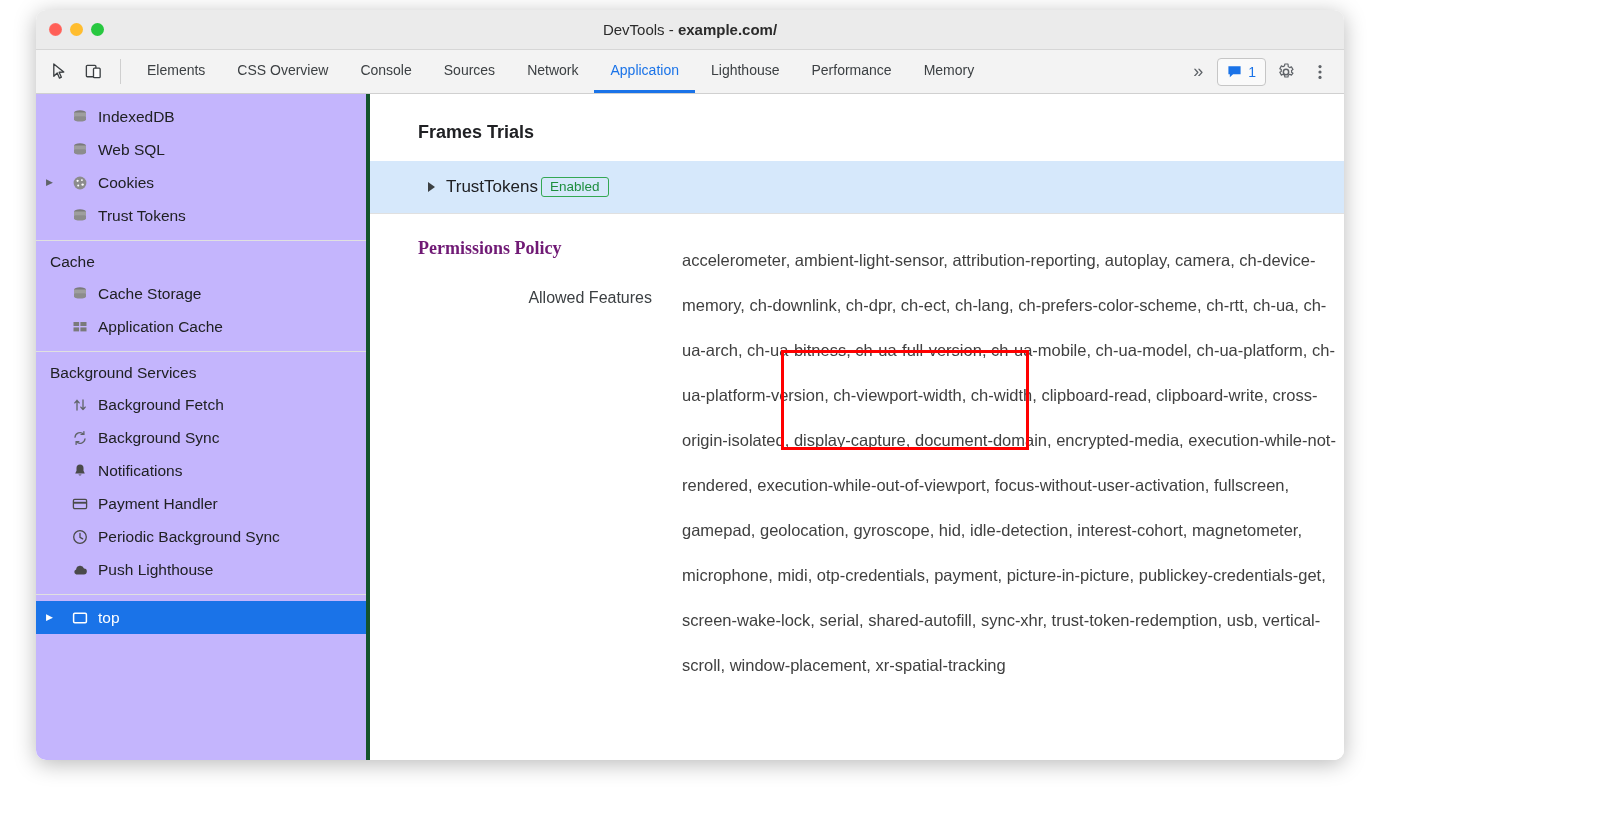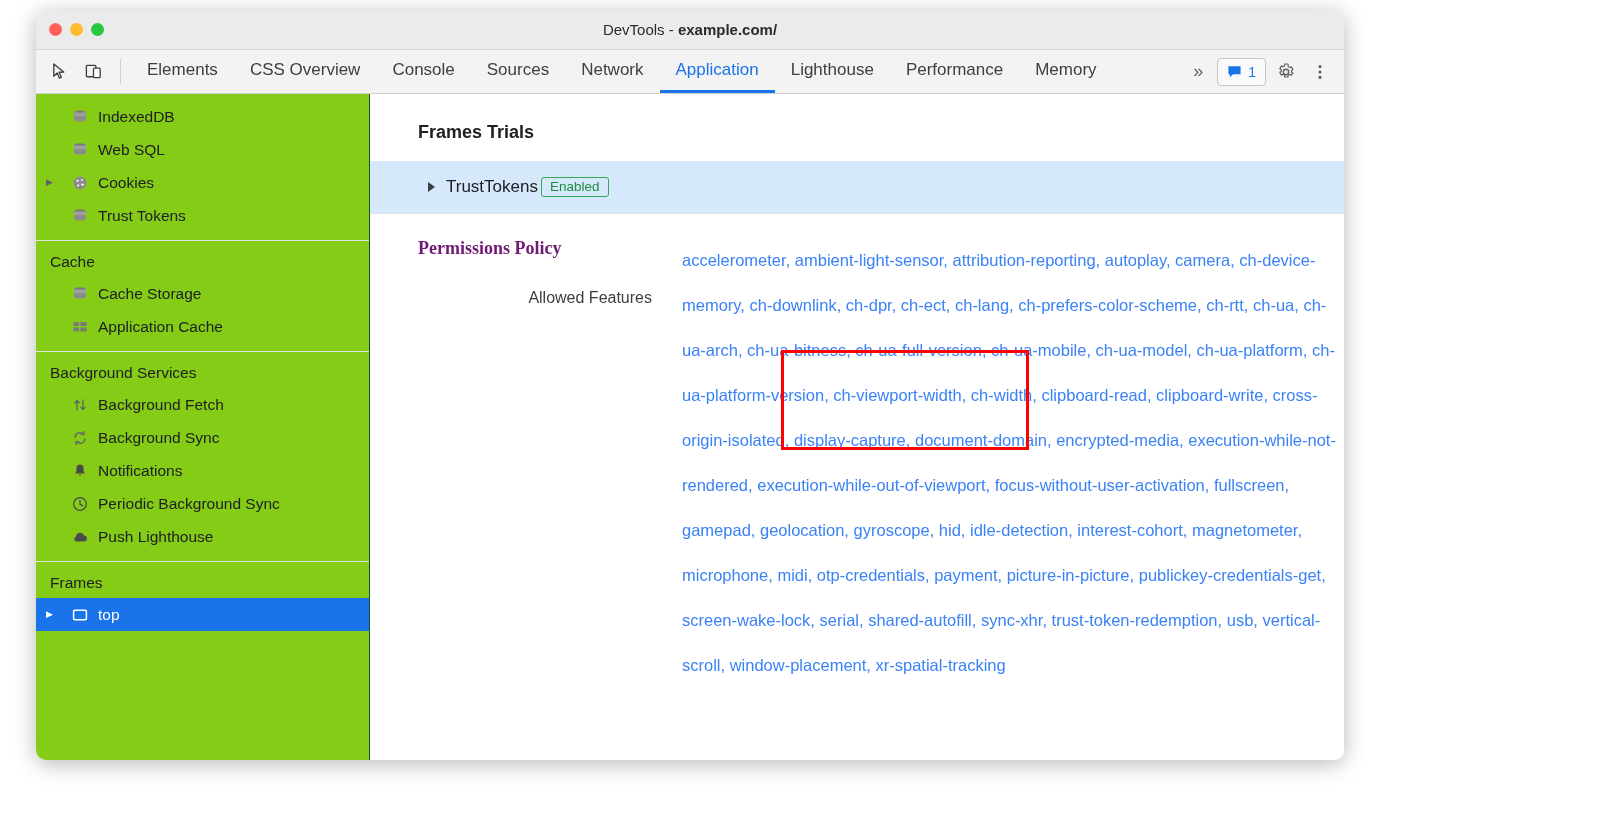"Elements" .tab { font-size: 17px -> 14px }
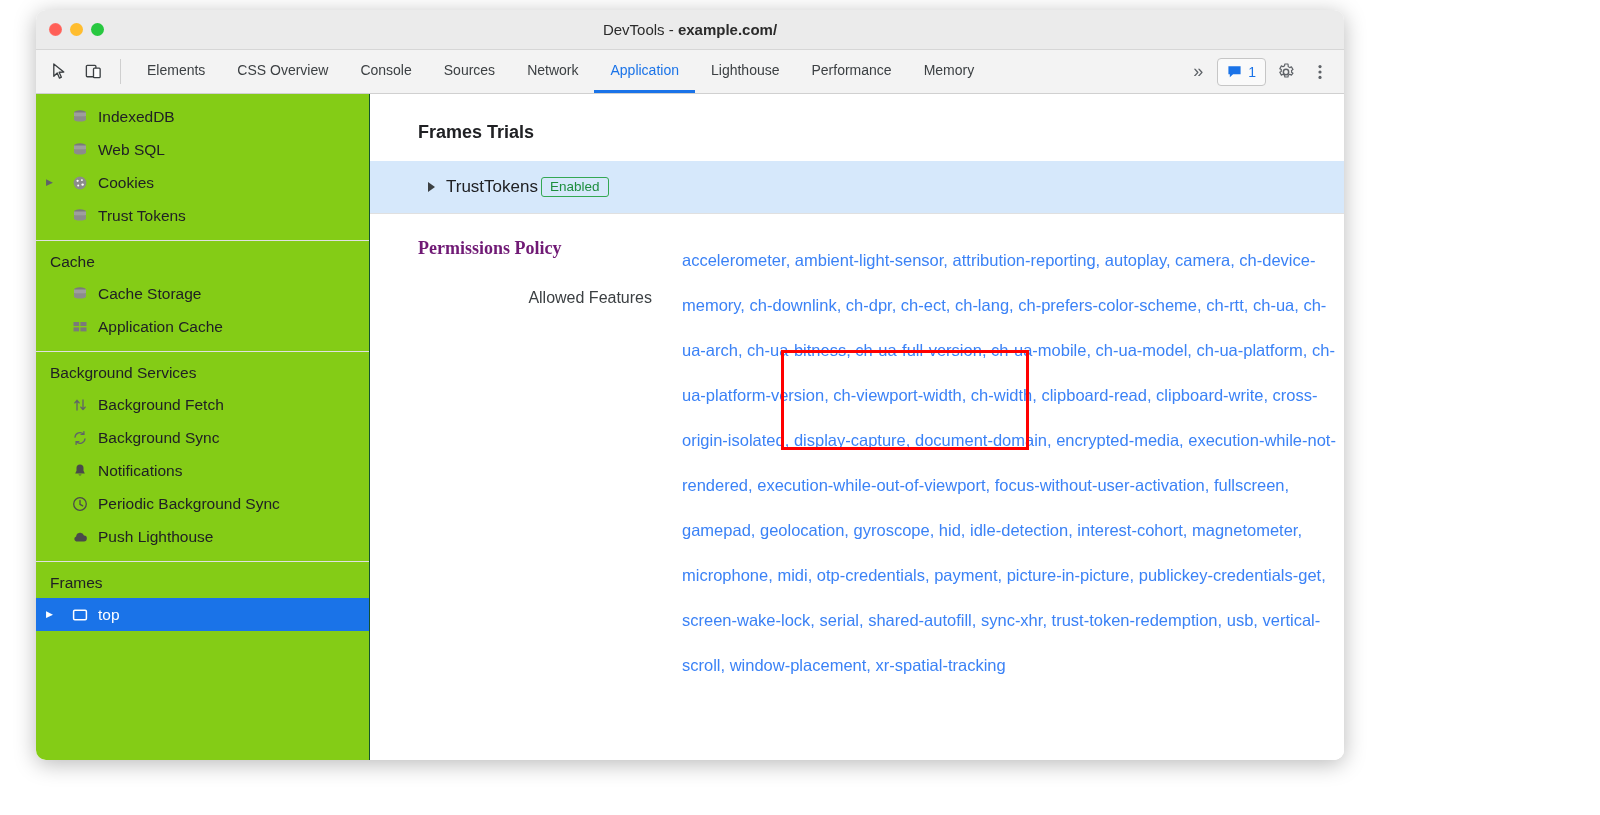"IndexedDB" #sidebar { background: #84cc16 -> #c4b5fd; border-right: 1px solid #14532d -> 4px solid #14532d }
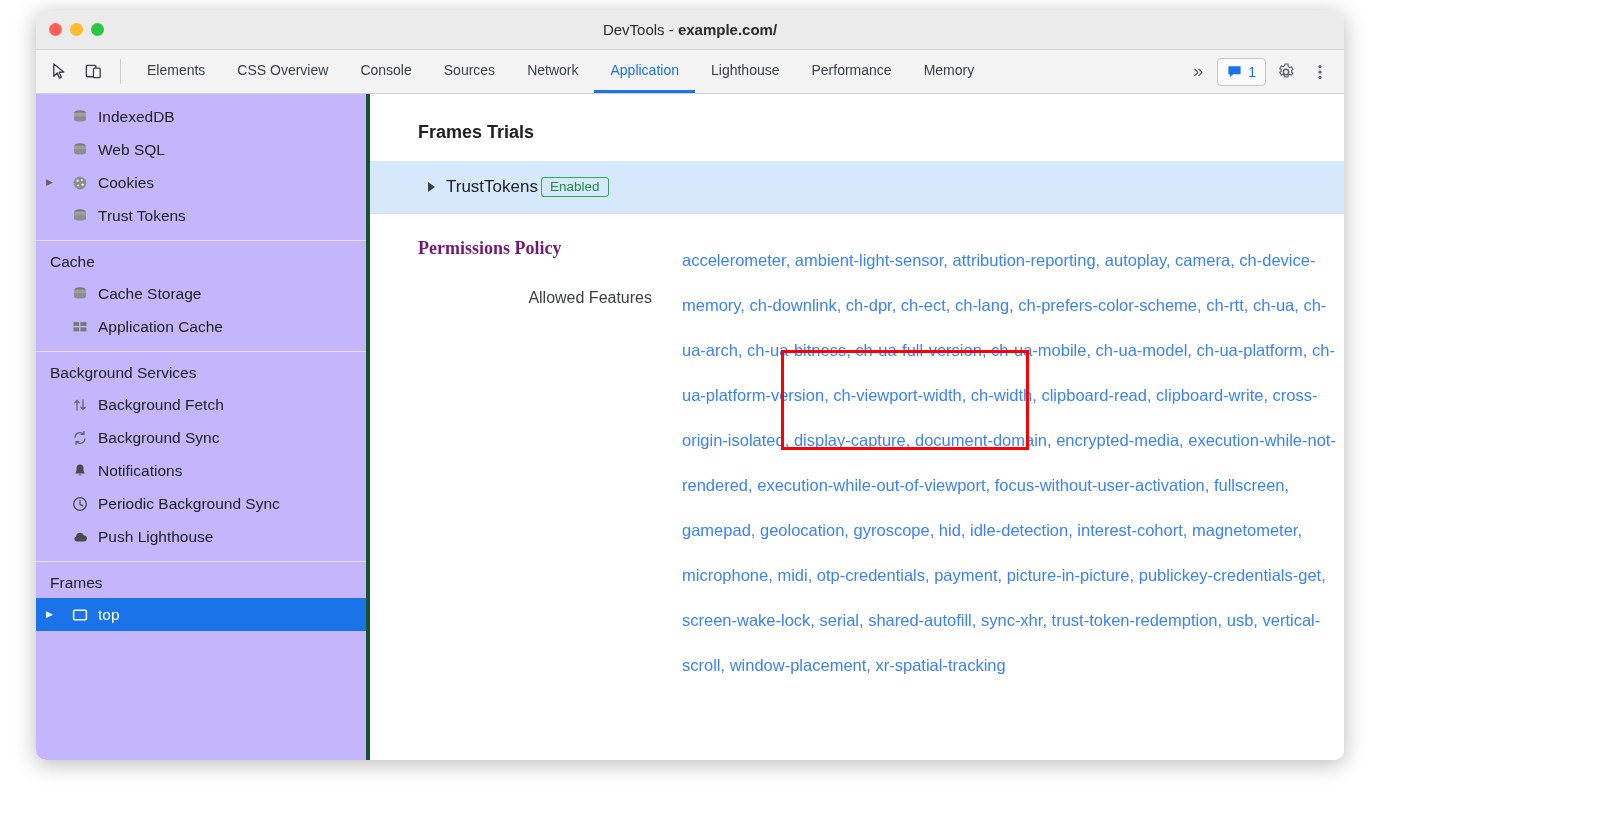"accelerometer, ambient-light-sensor," #perm-values { color: #3b82f6 -> #404040 }
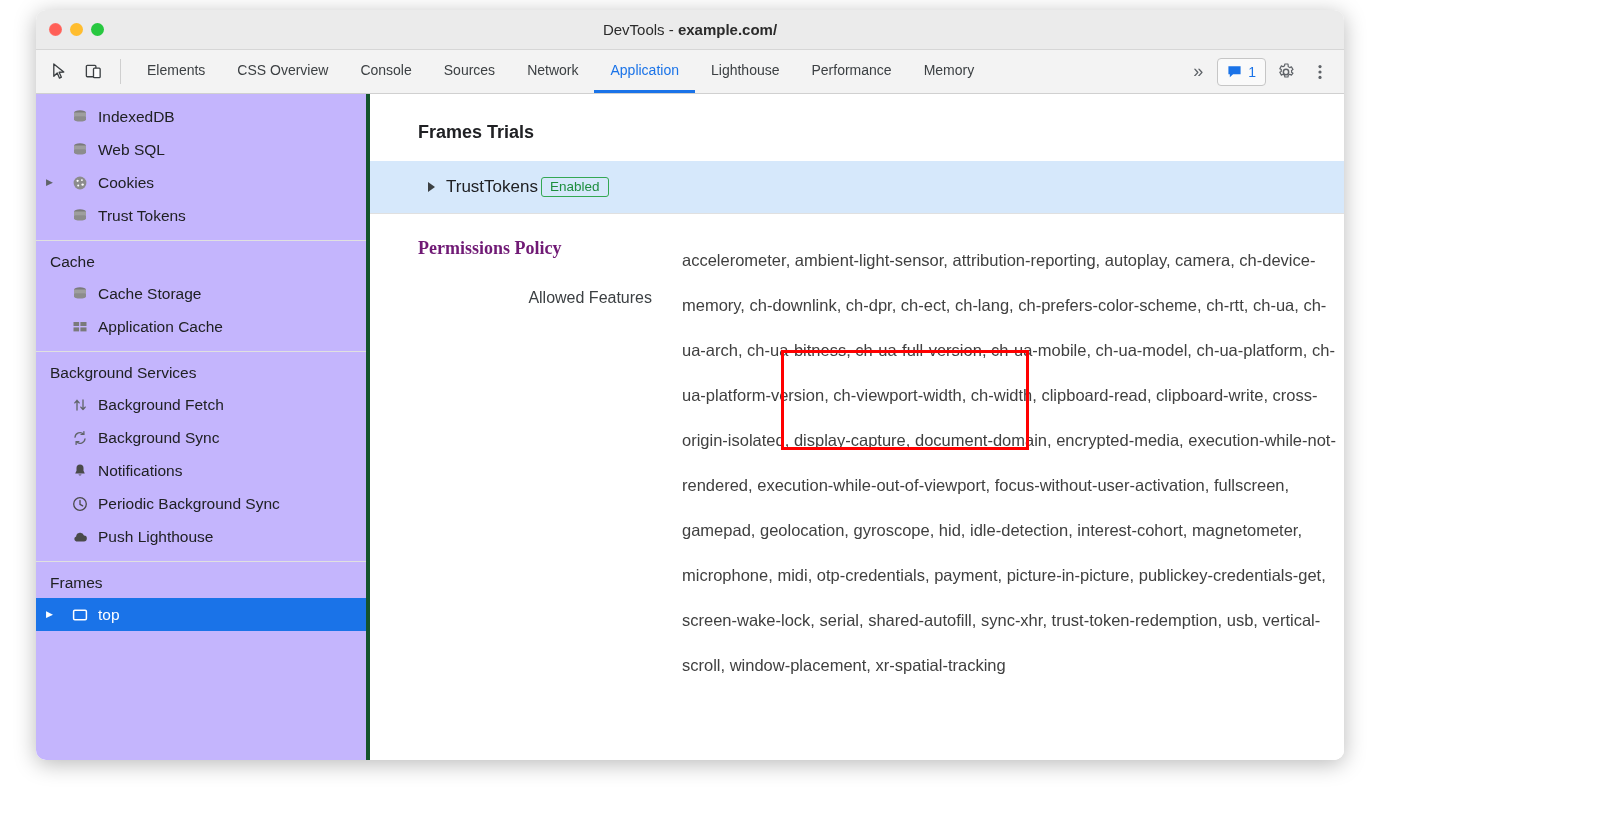"Payment Handler" div.sb-item { html: none -> <div> <span>▶</span> <span> <svg> <rect></rect> <rect></rect> </svg> </span> <span>Payment Handler</span> </div> }
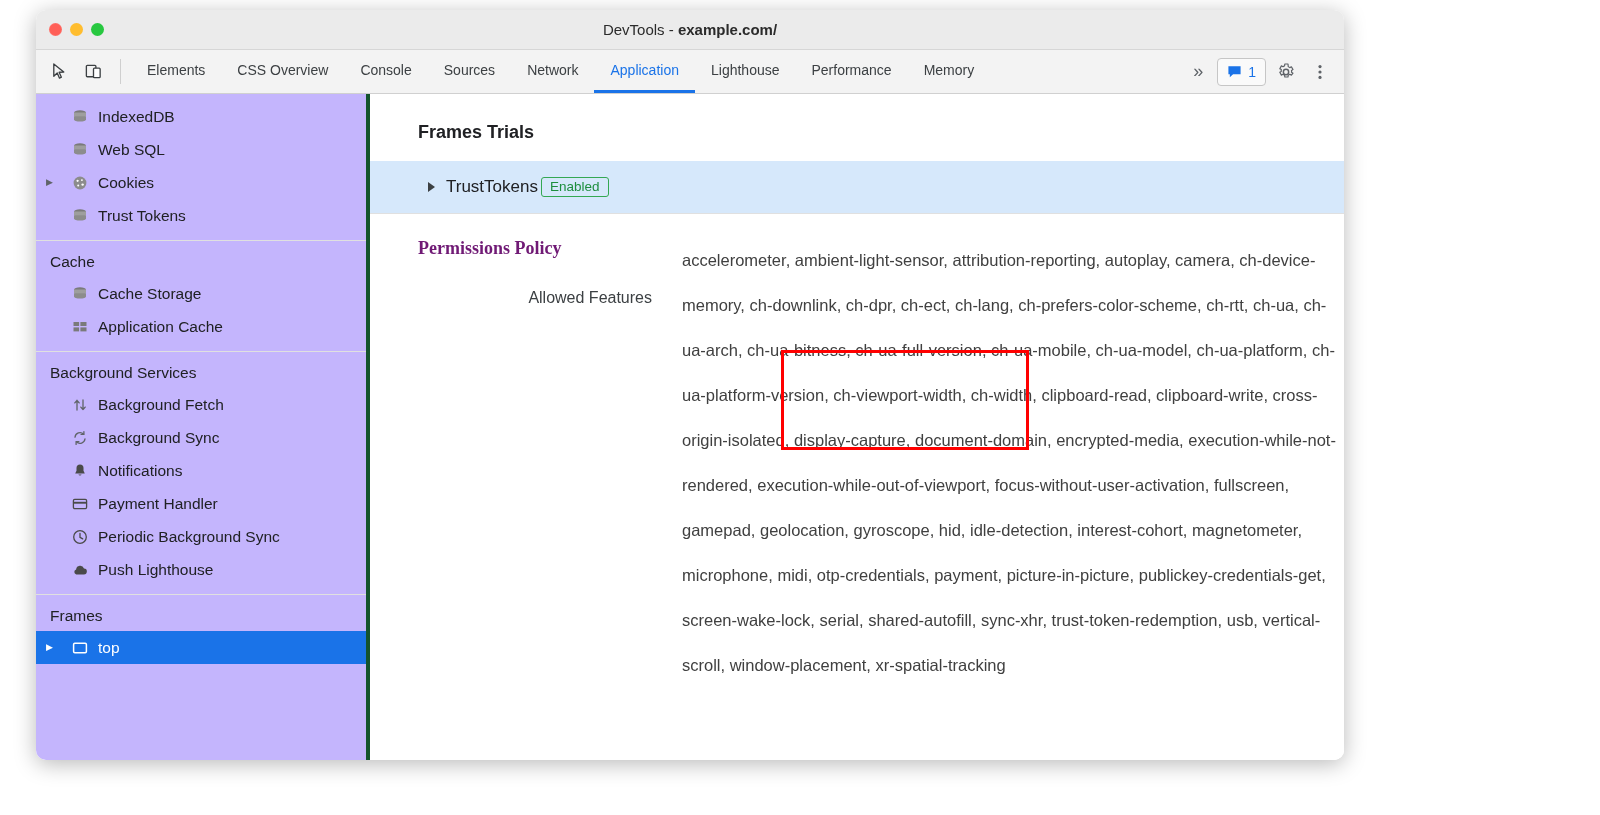"Frames" div.sb-head { html: <div>Frames</div> -> none }
